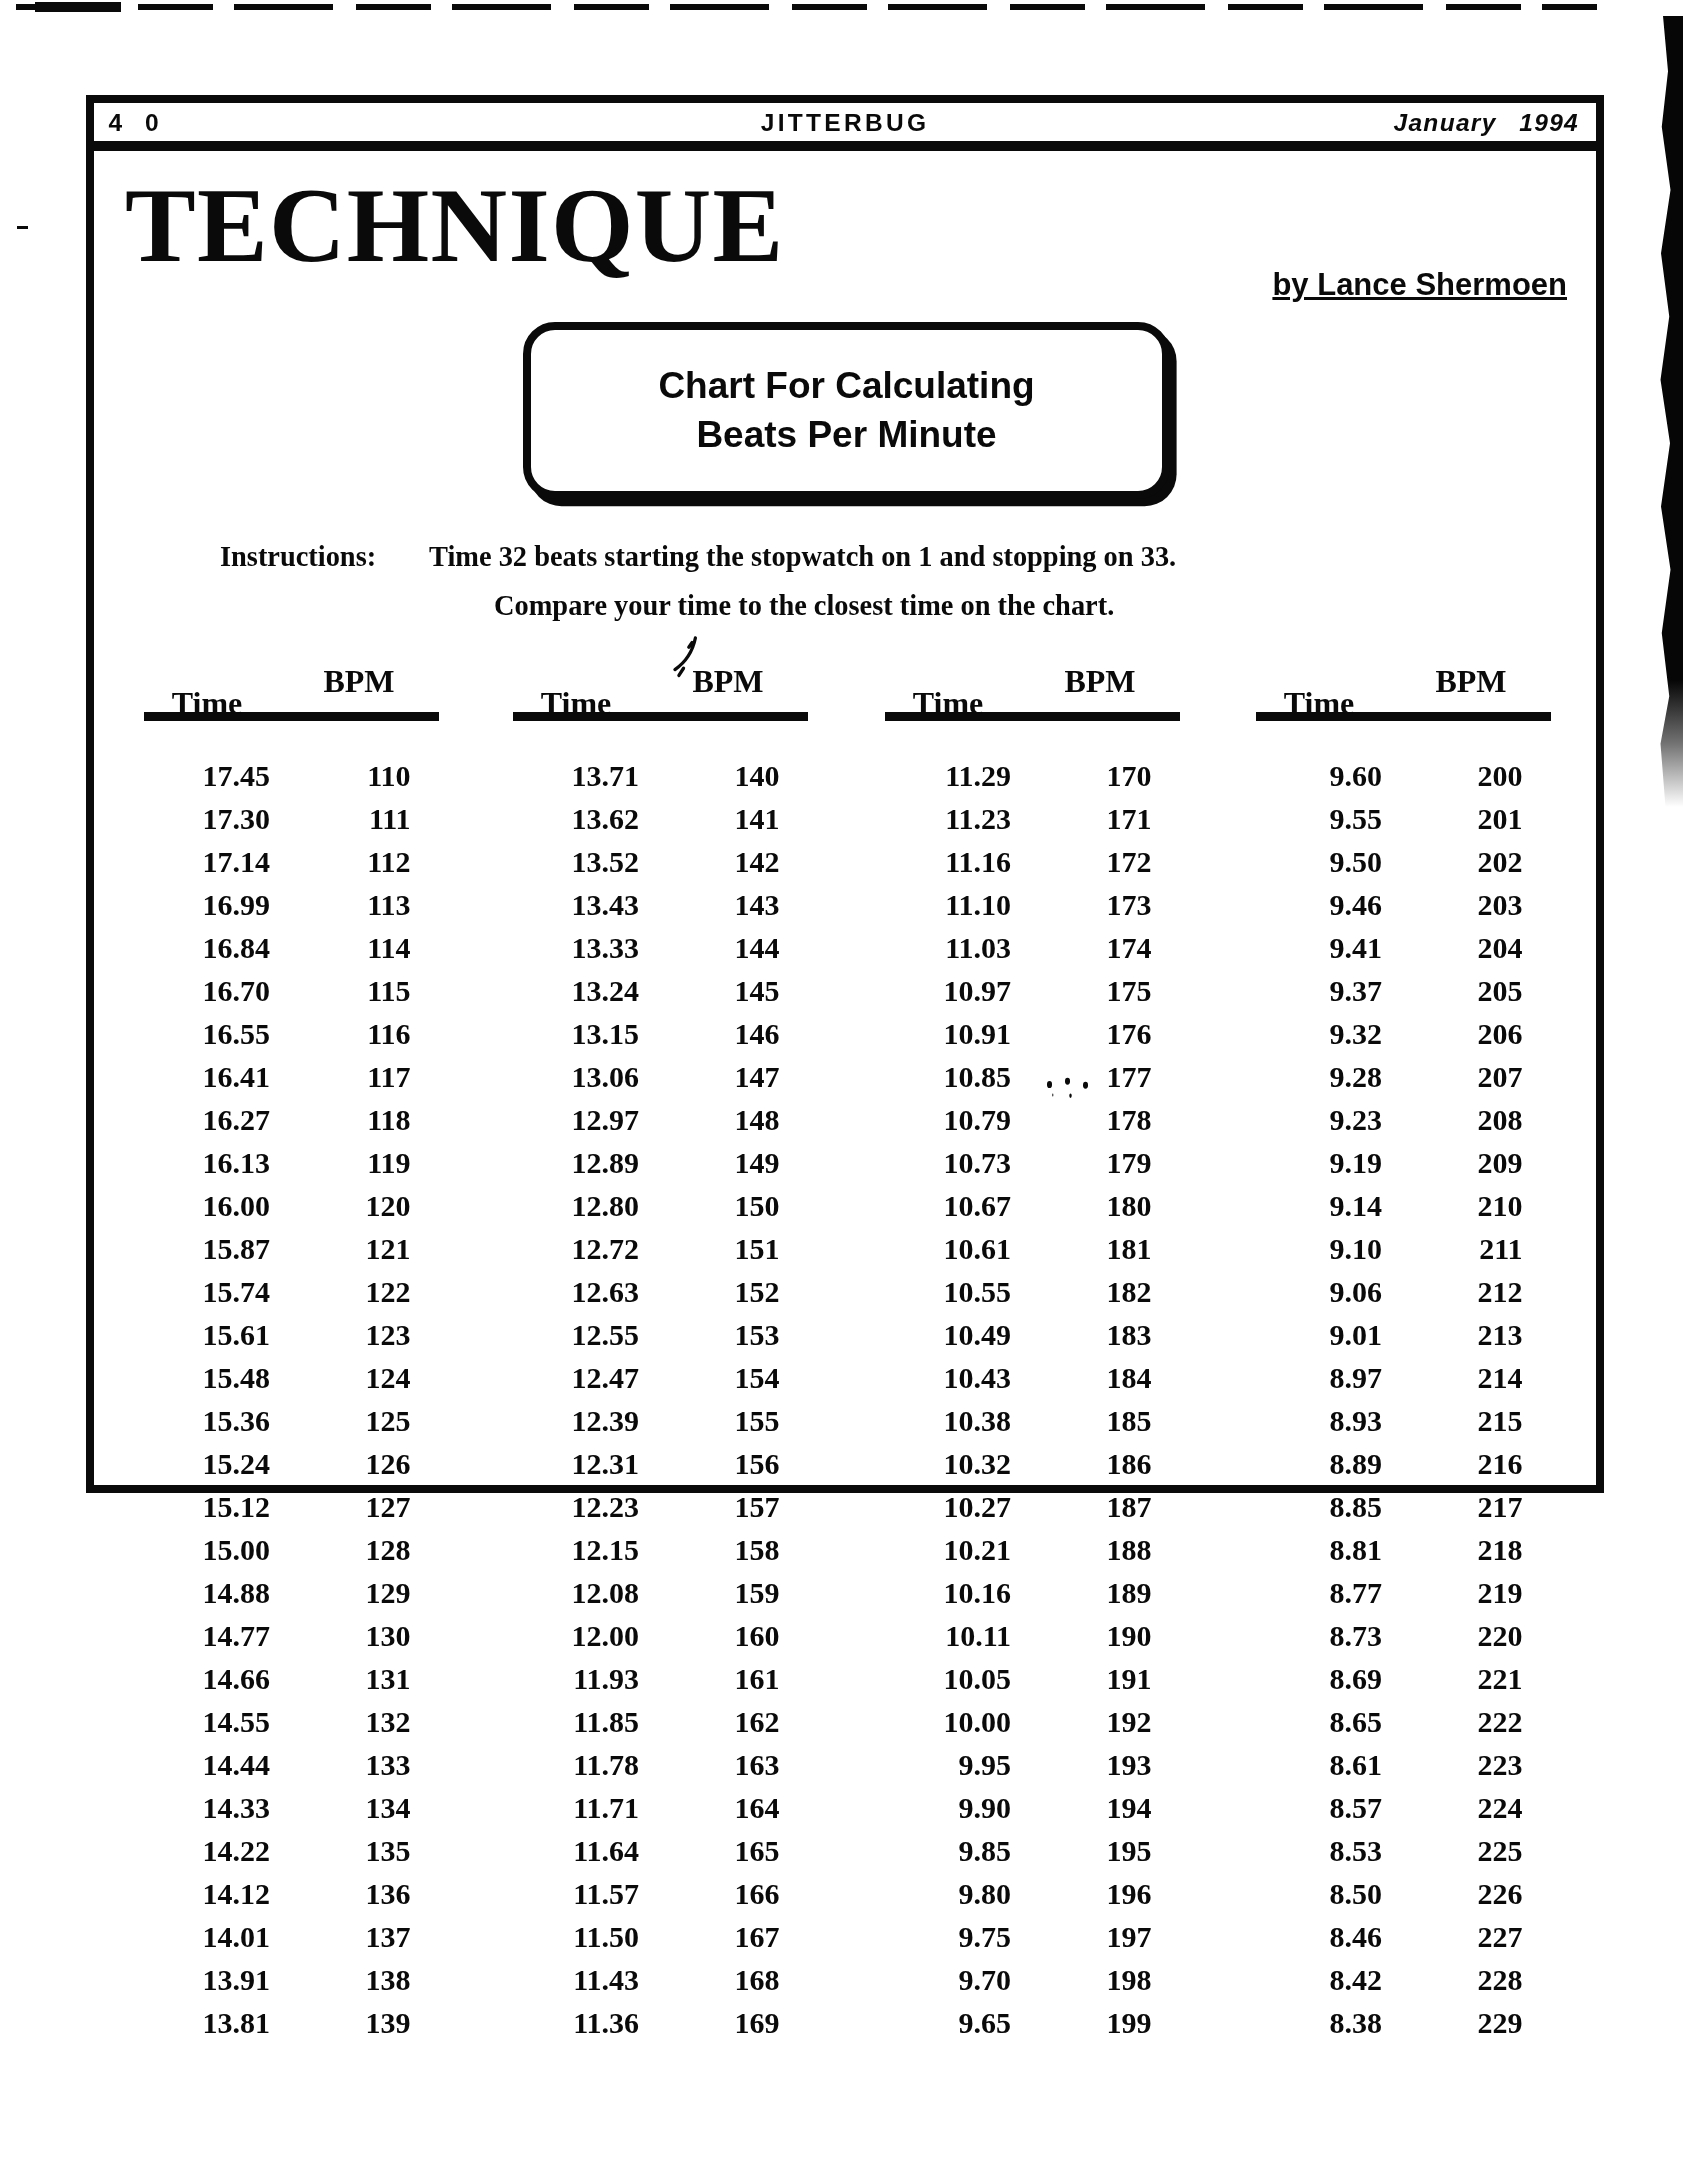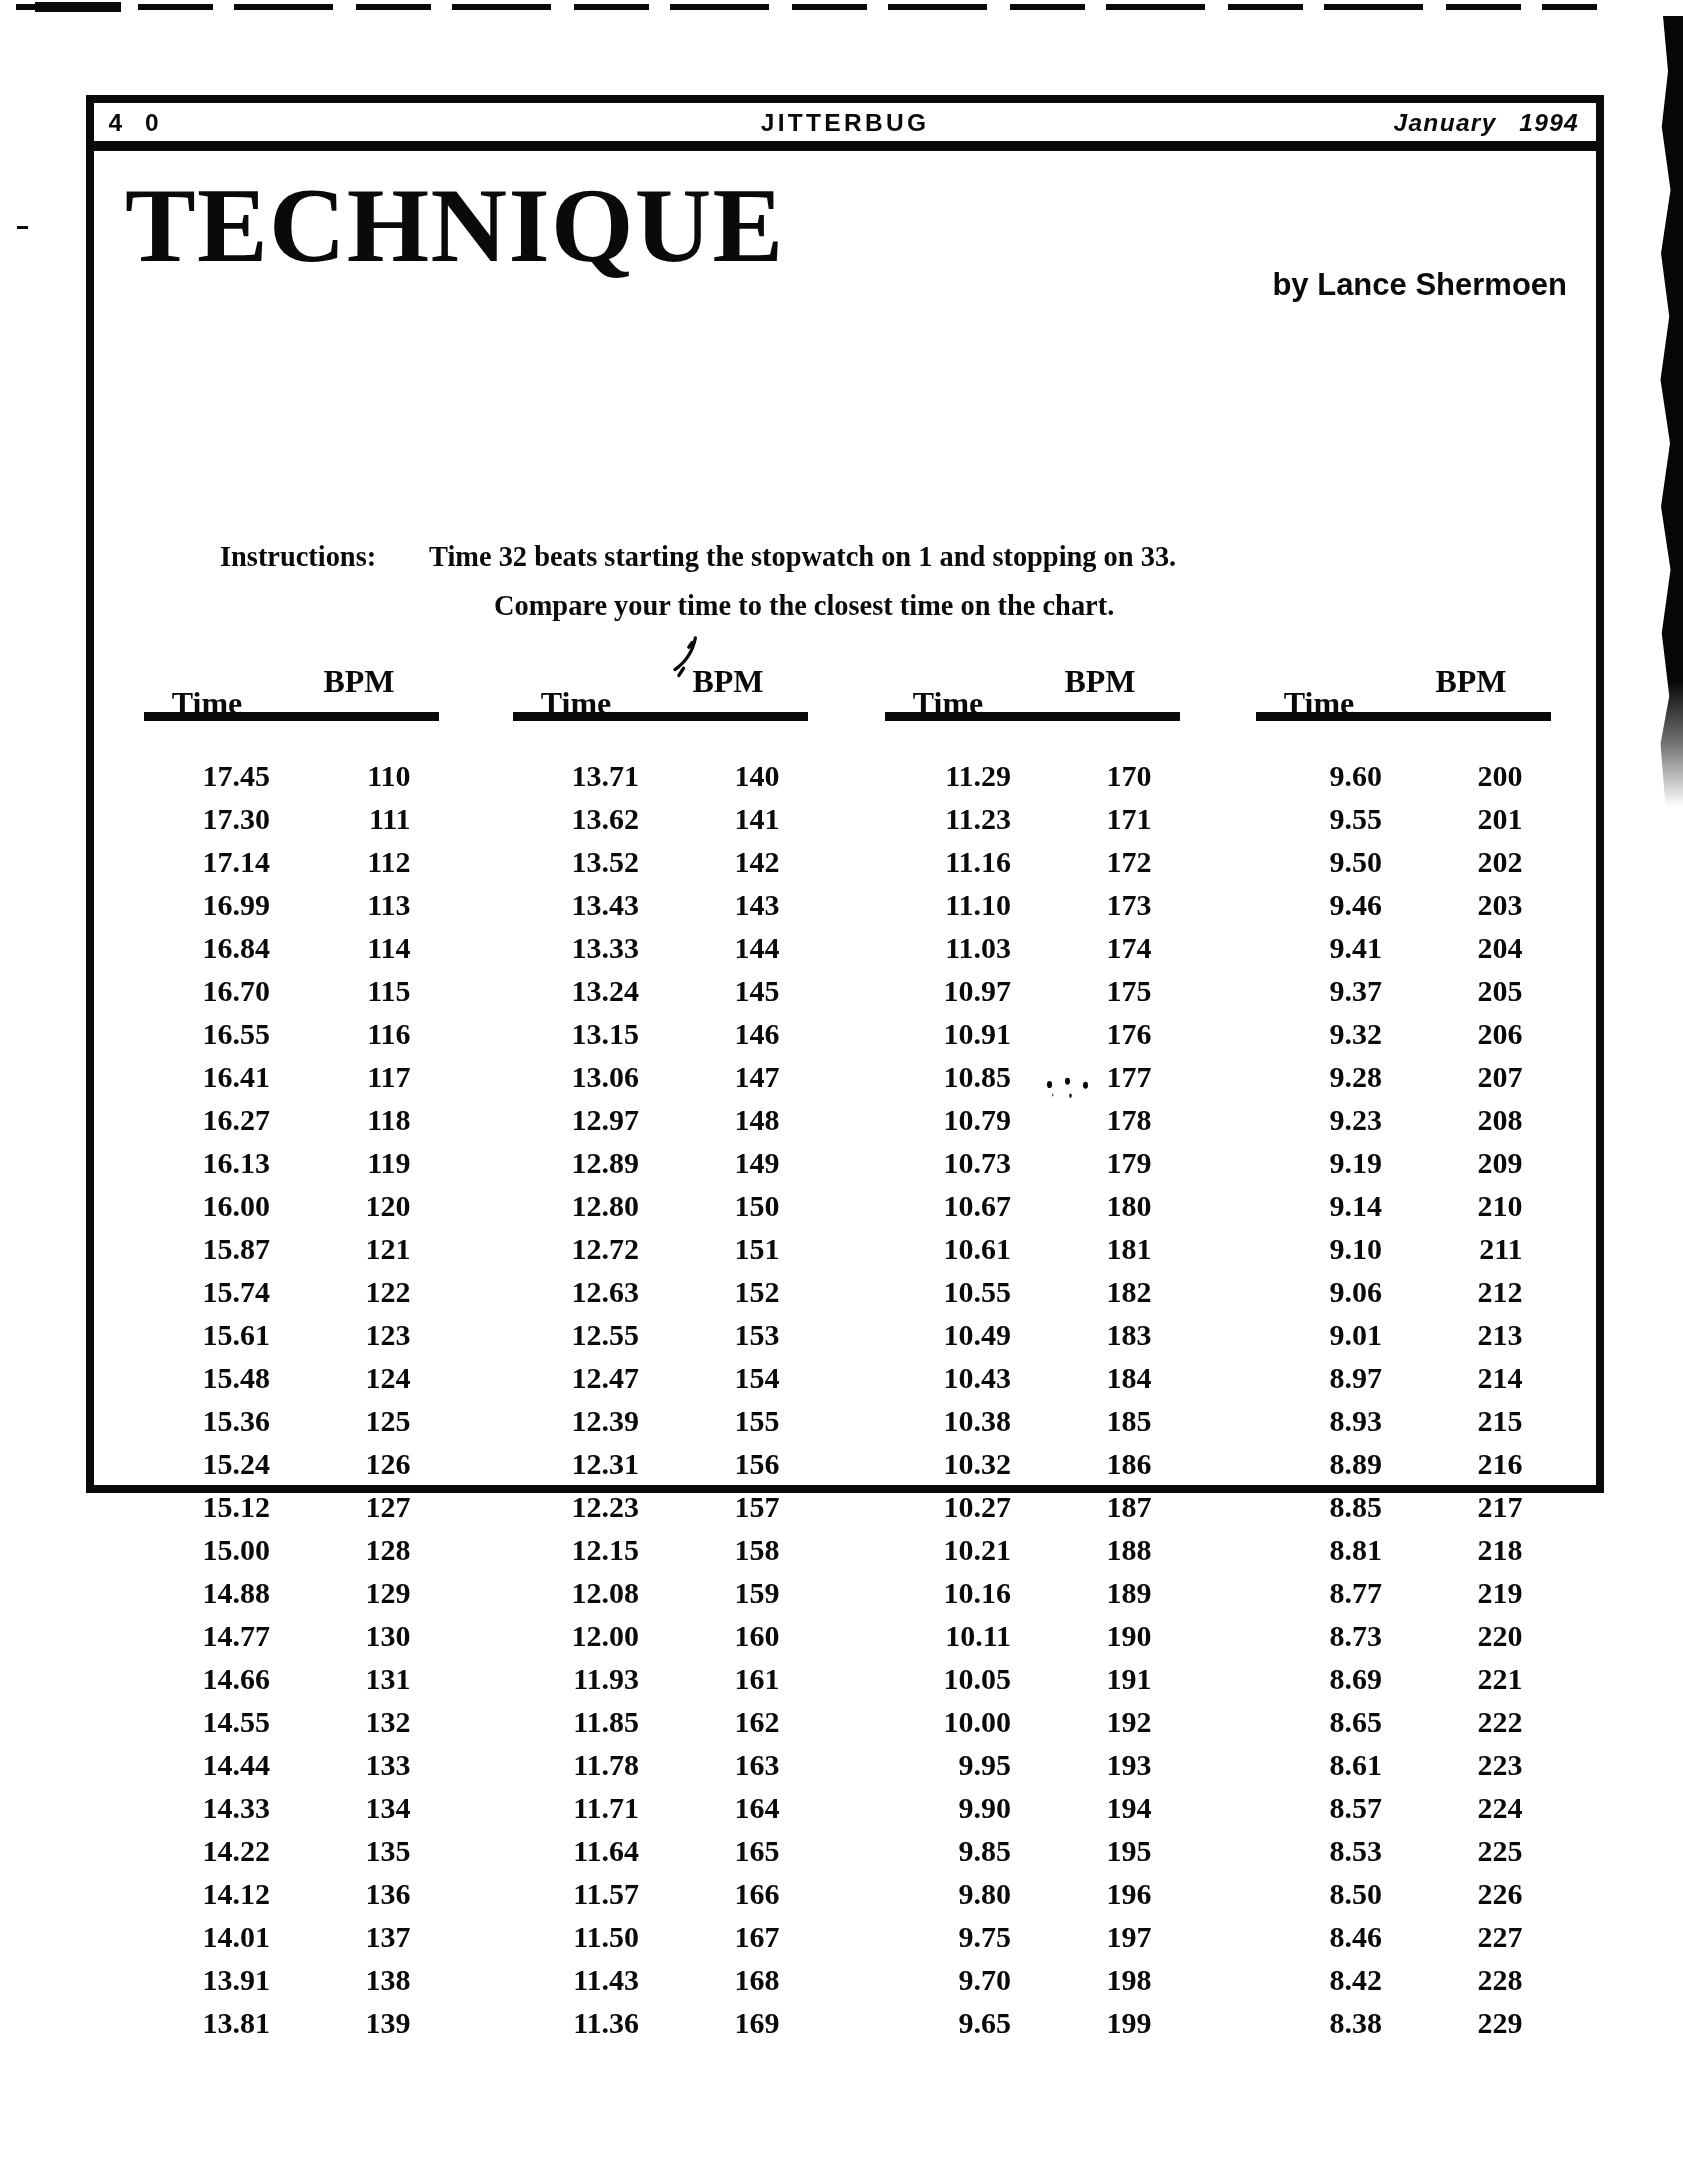"by Lance Shermoen" .byline { text-decoration: none -> underline }
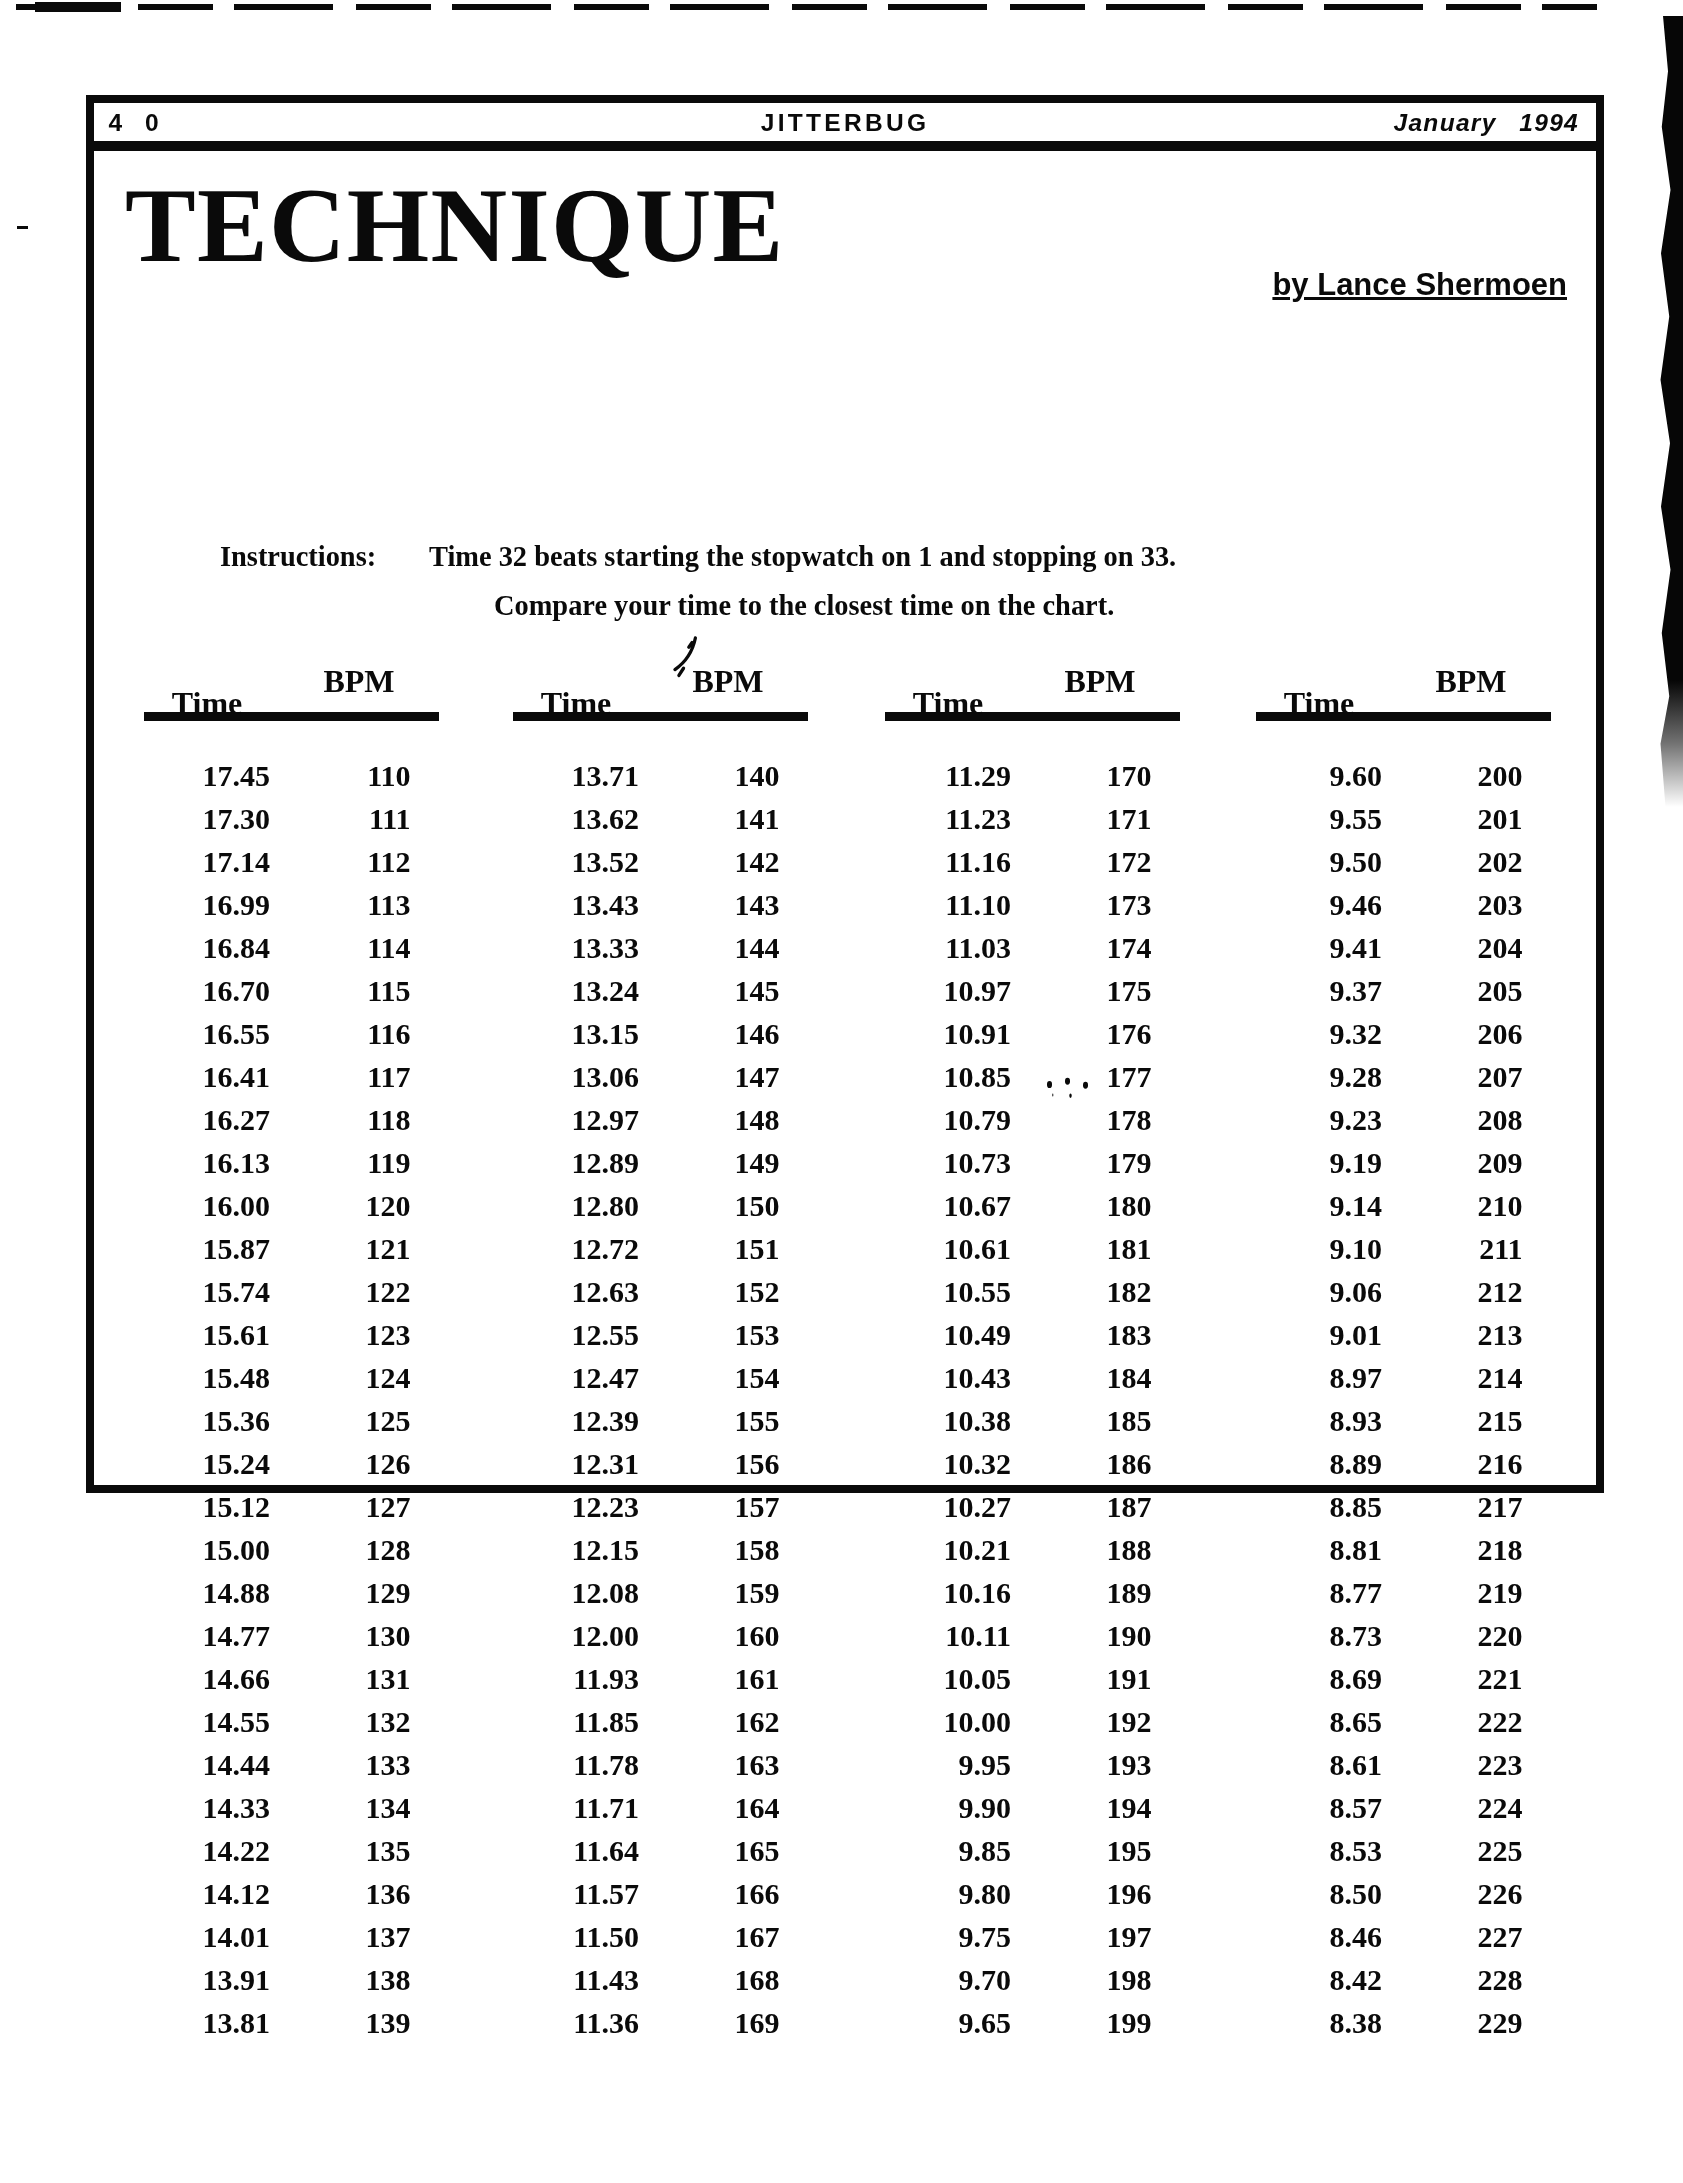"Chart For Calculating" div.chart-box { html: none -> <div> <div>Chart For Calculating</div> <div>Beats Per Minute</div> </div> }
